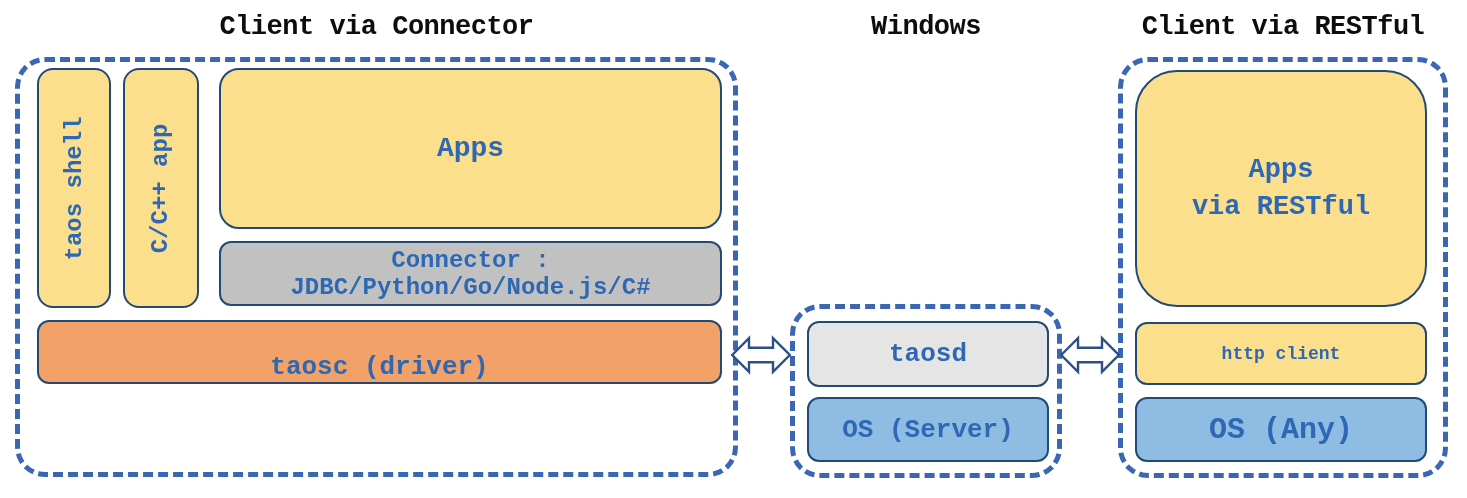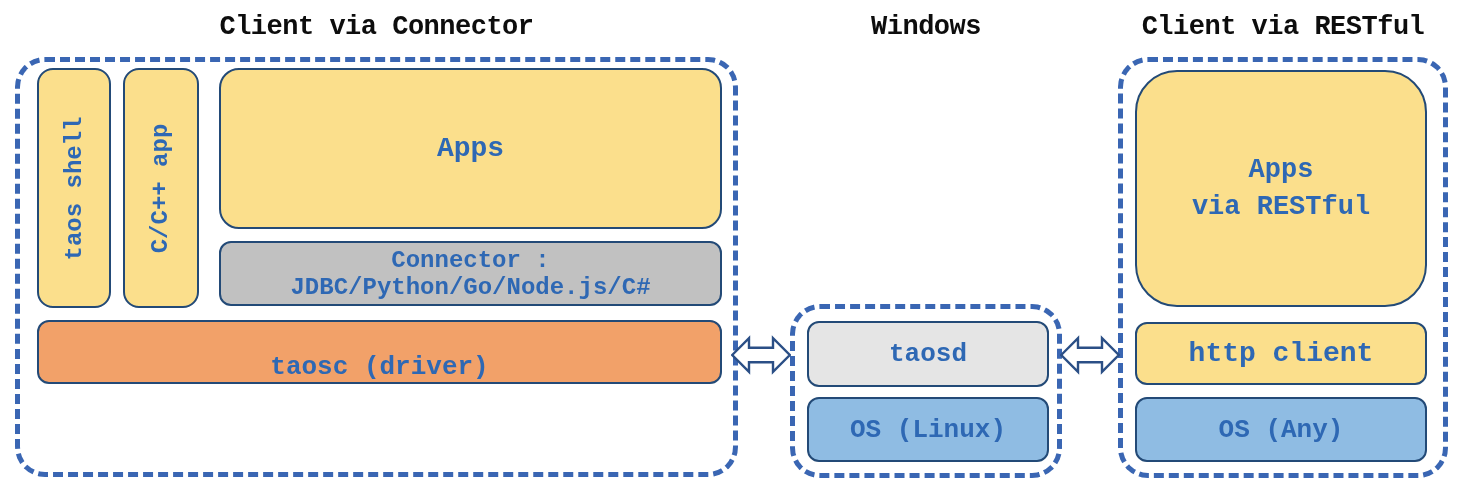"http client" .http-client { font-size: 28px -> 18px }
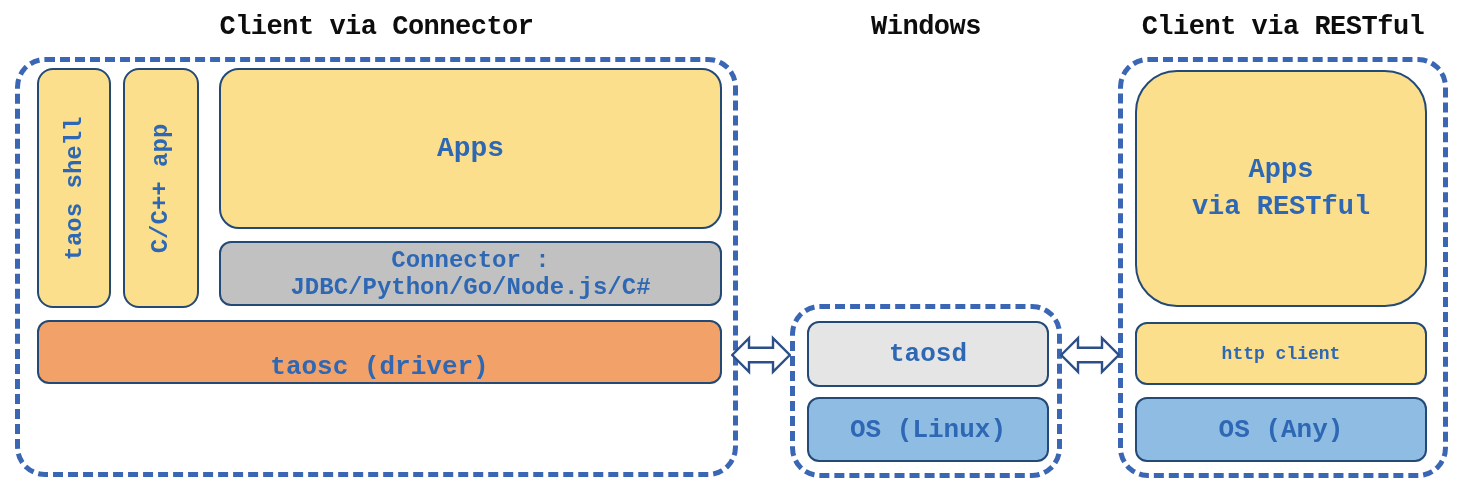"OS (Linux)" span { text: Linux -> Server }
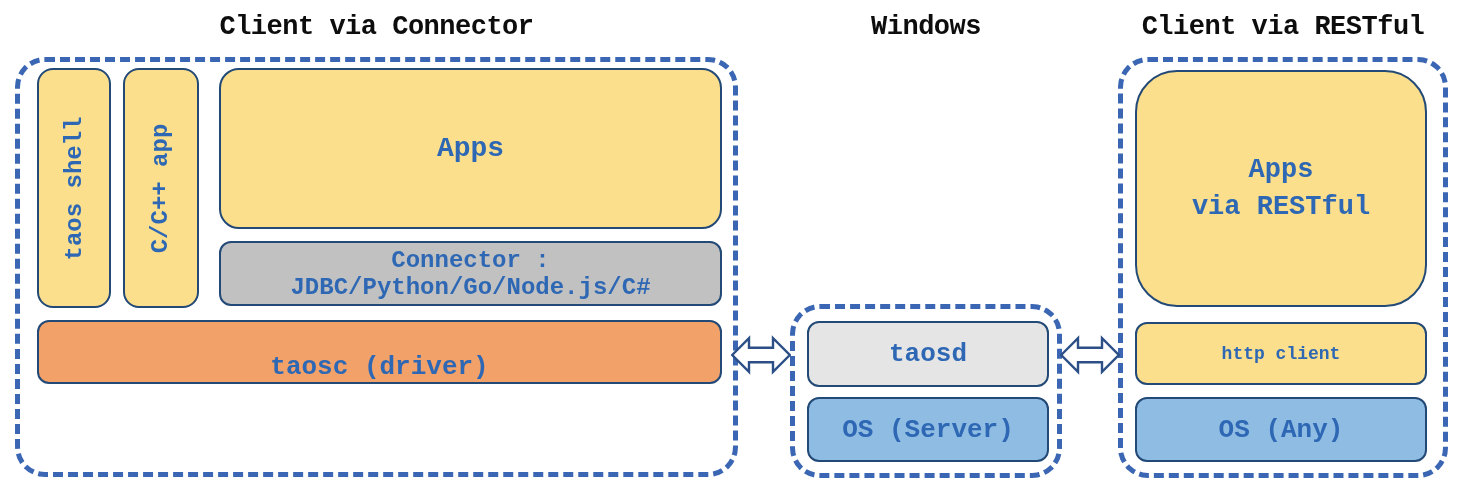"OS (Any)" .os-right { font-size: 26px -> 30px }
